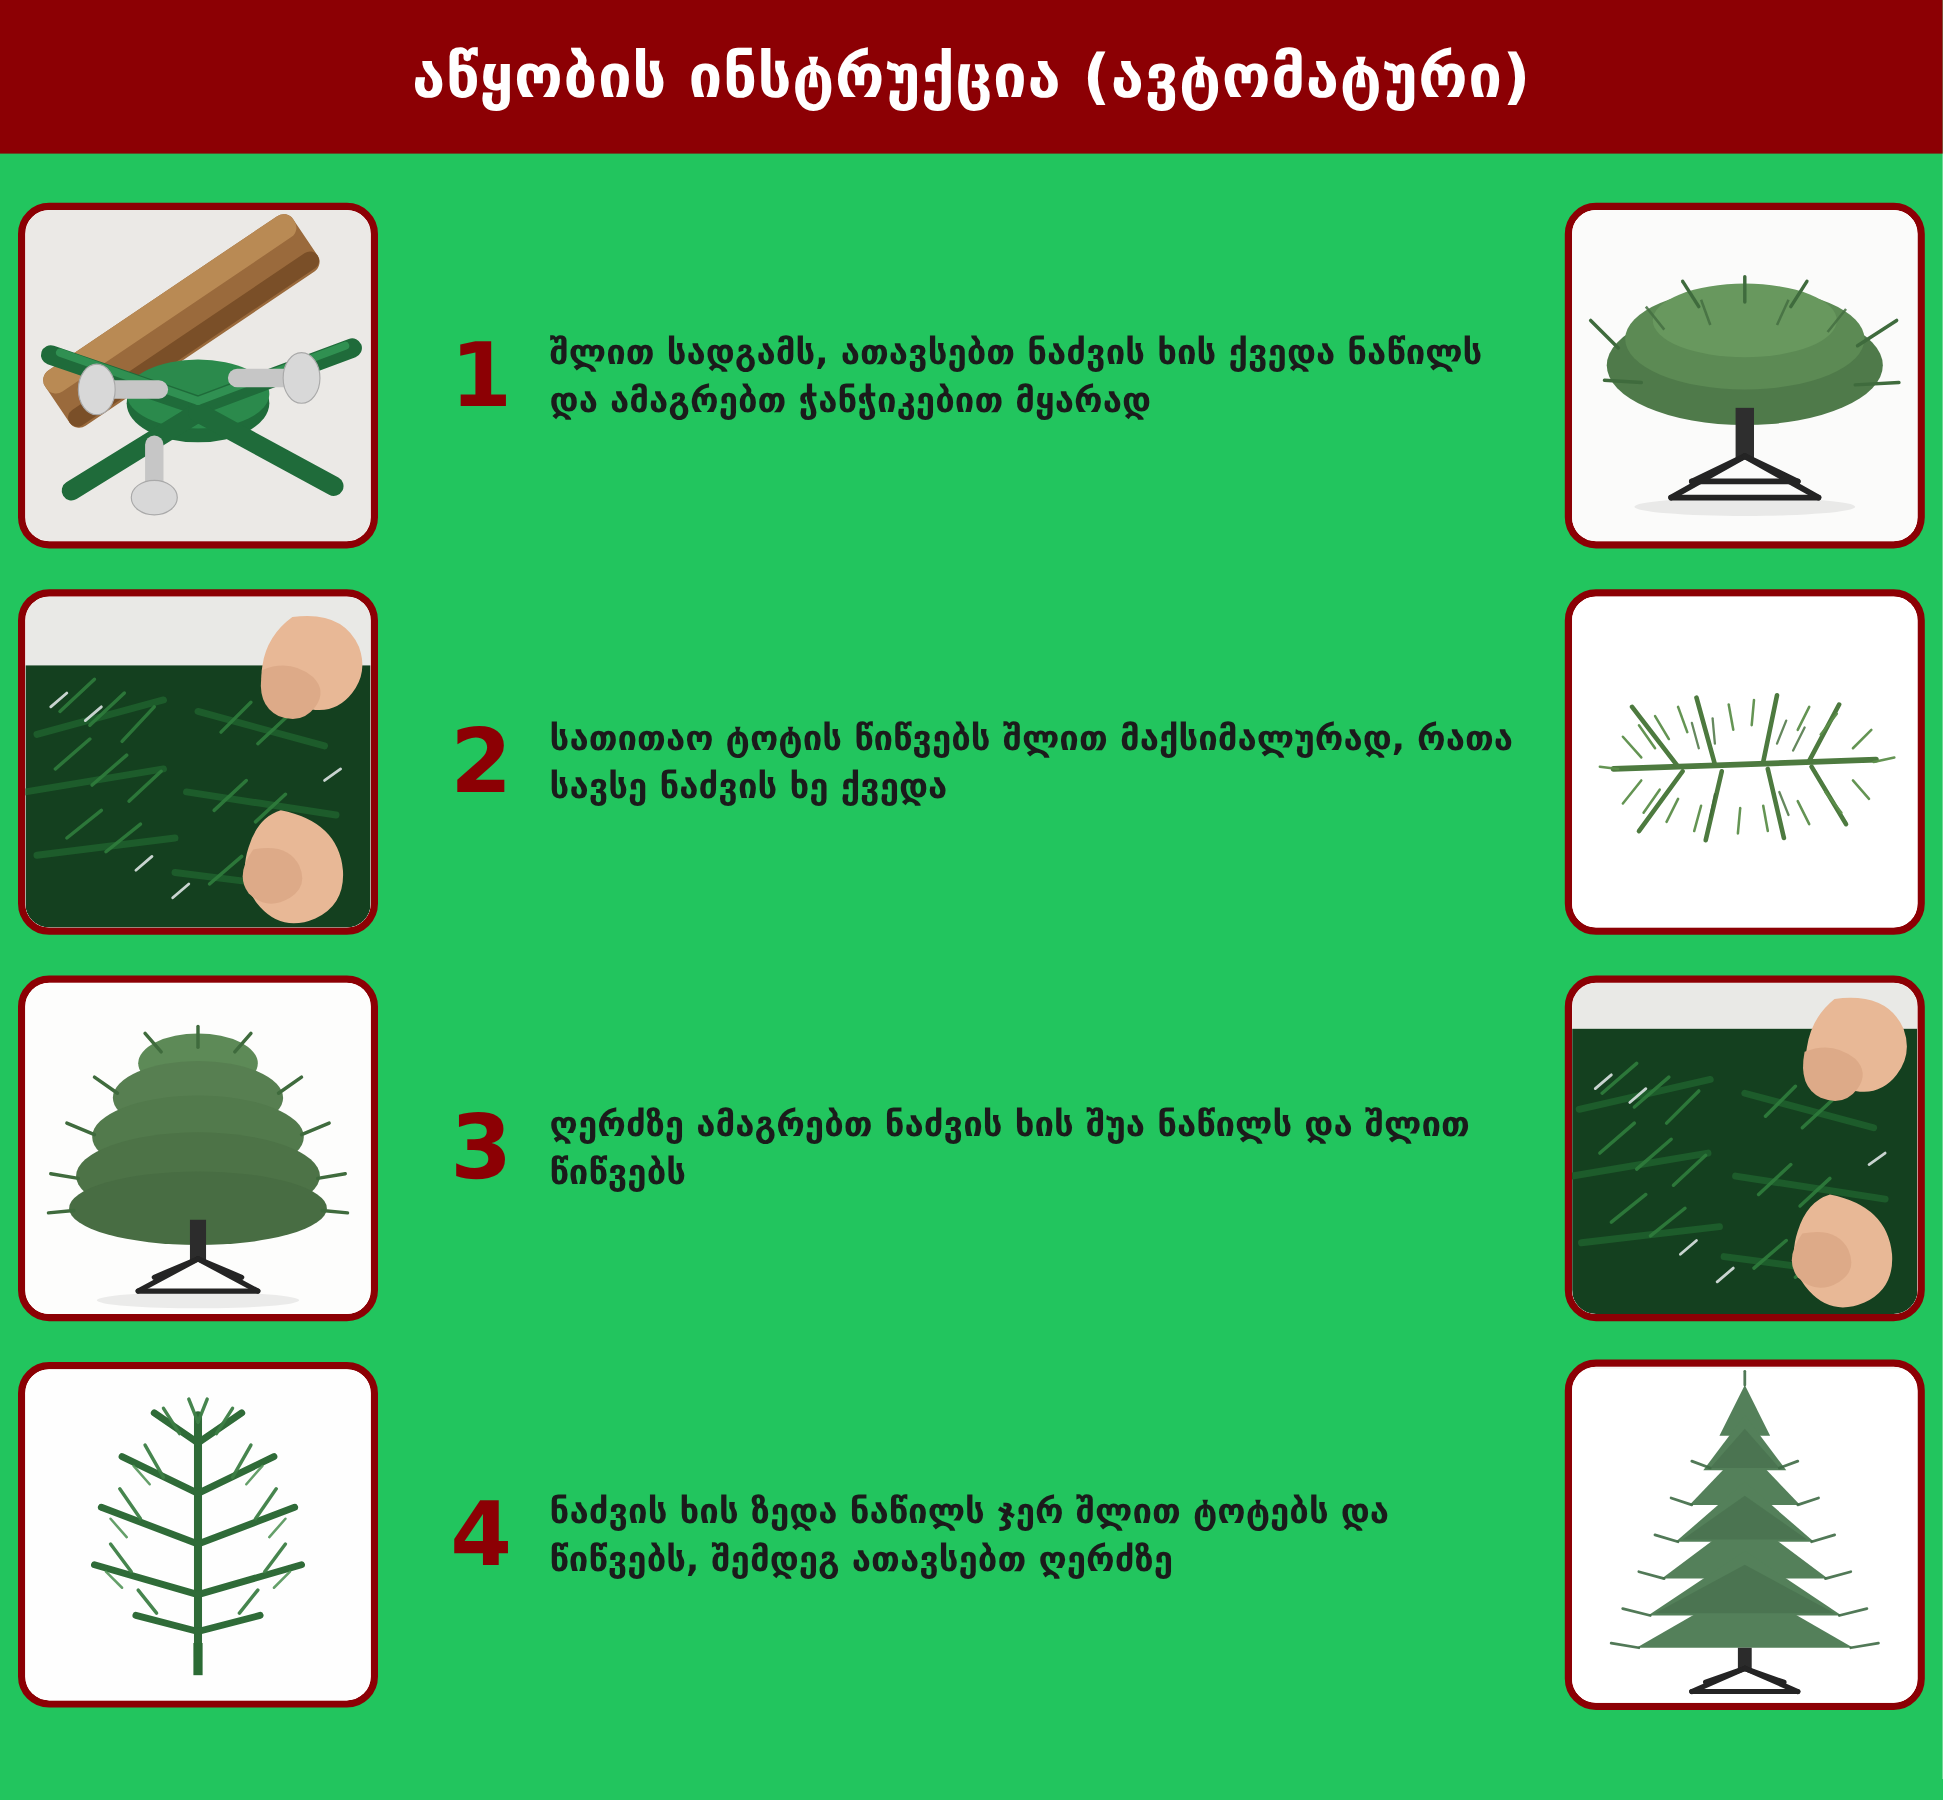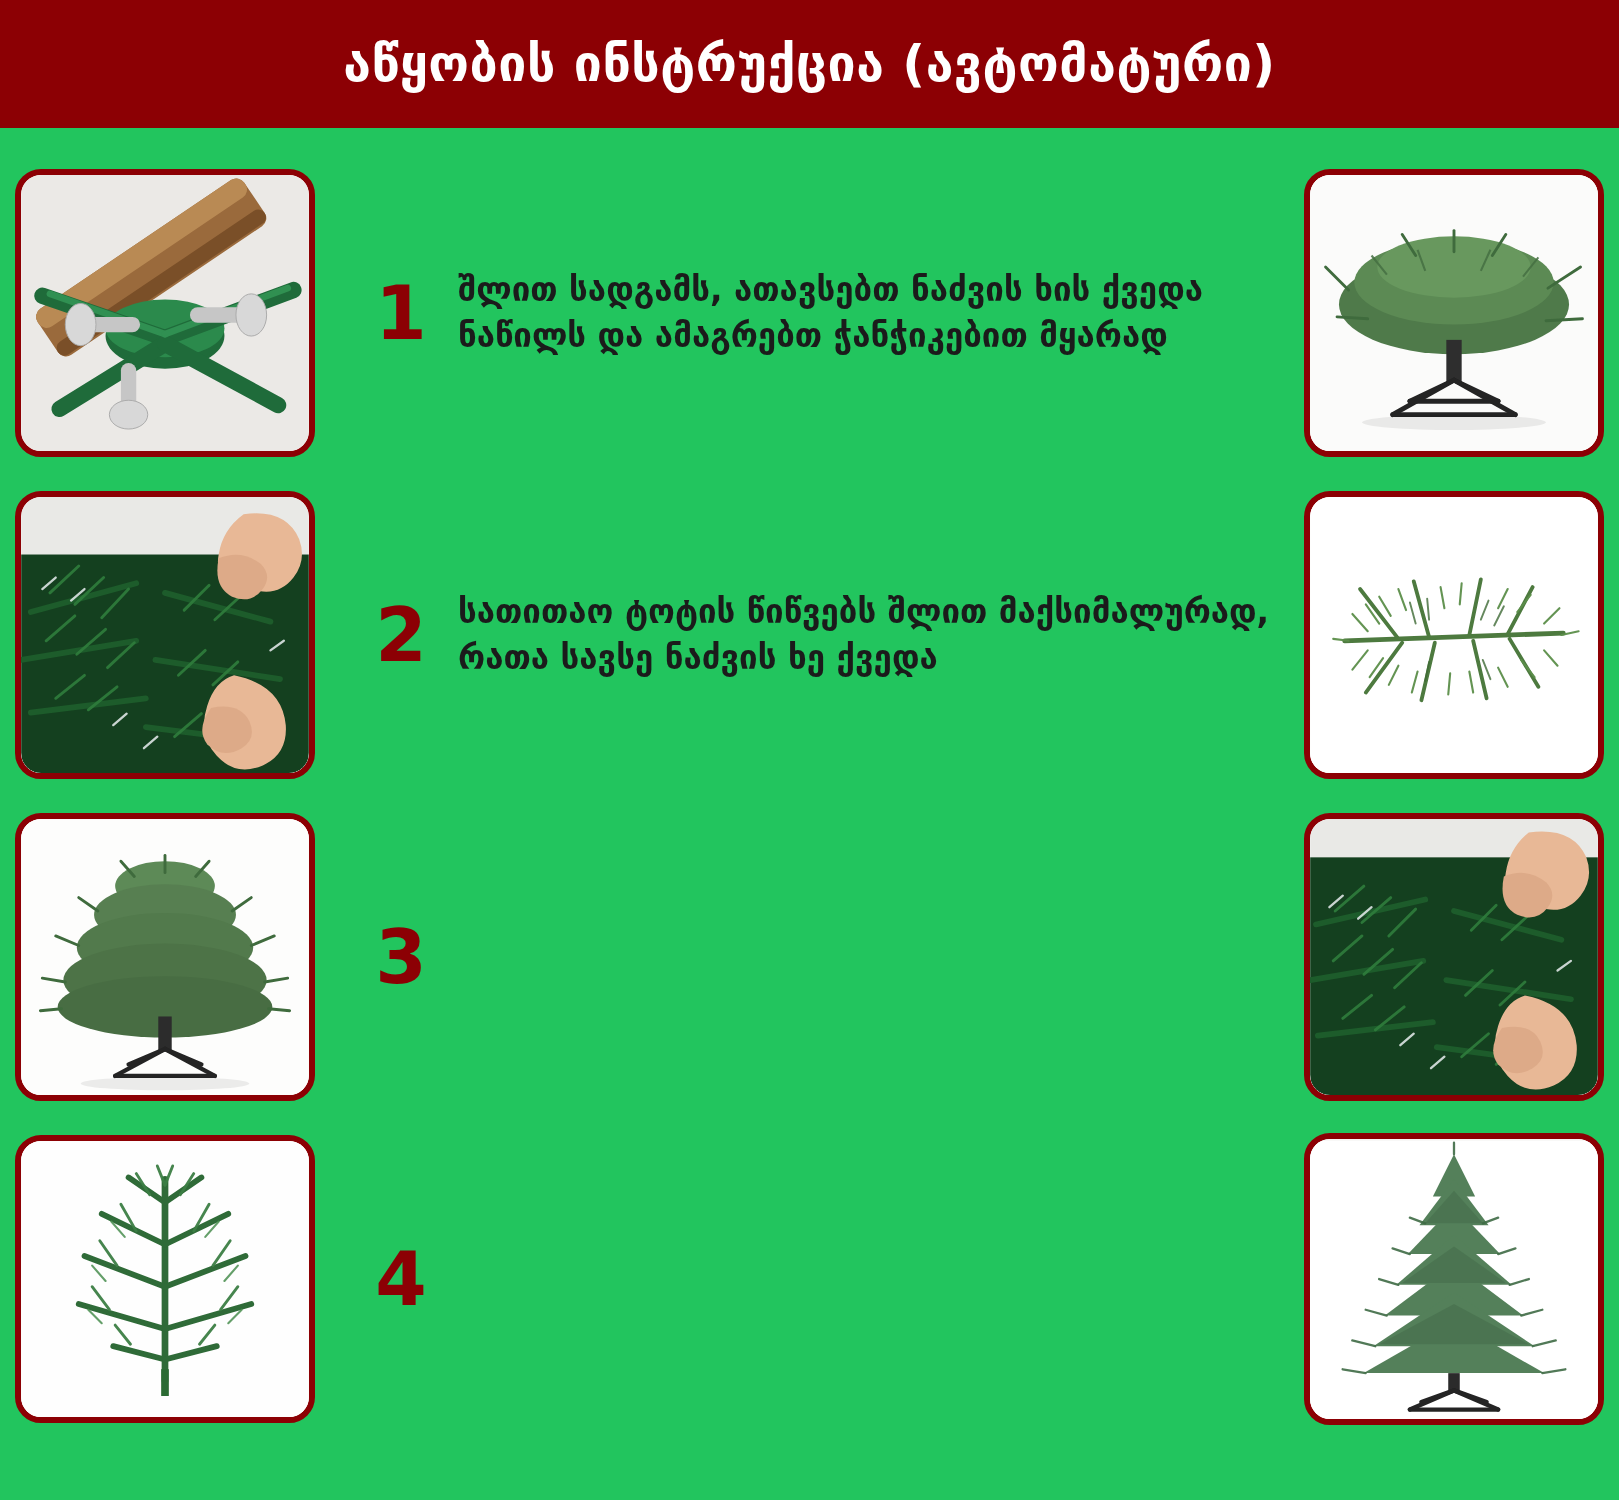"შლით სადგამს, ათავსებთ ნაძვის ხის" .step-text { font-size: 33px -> 29px }
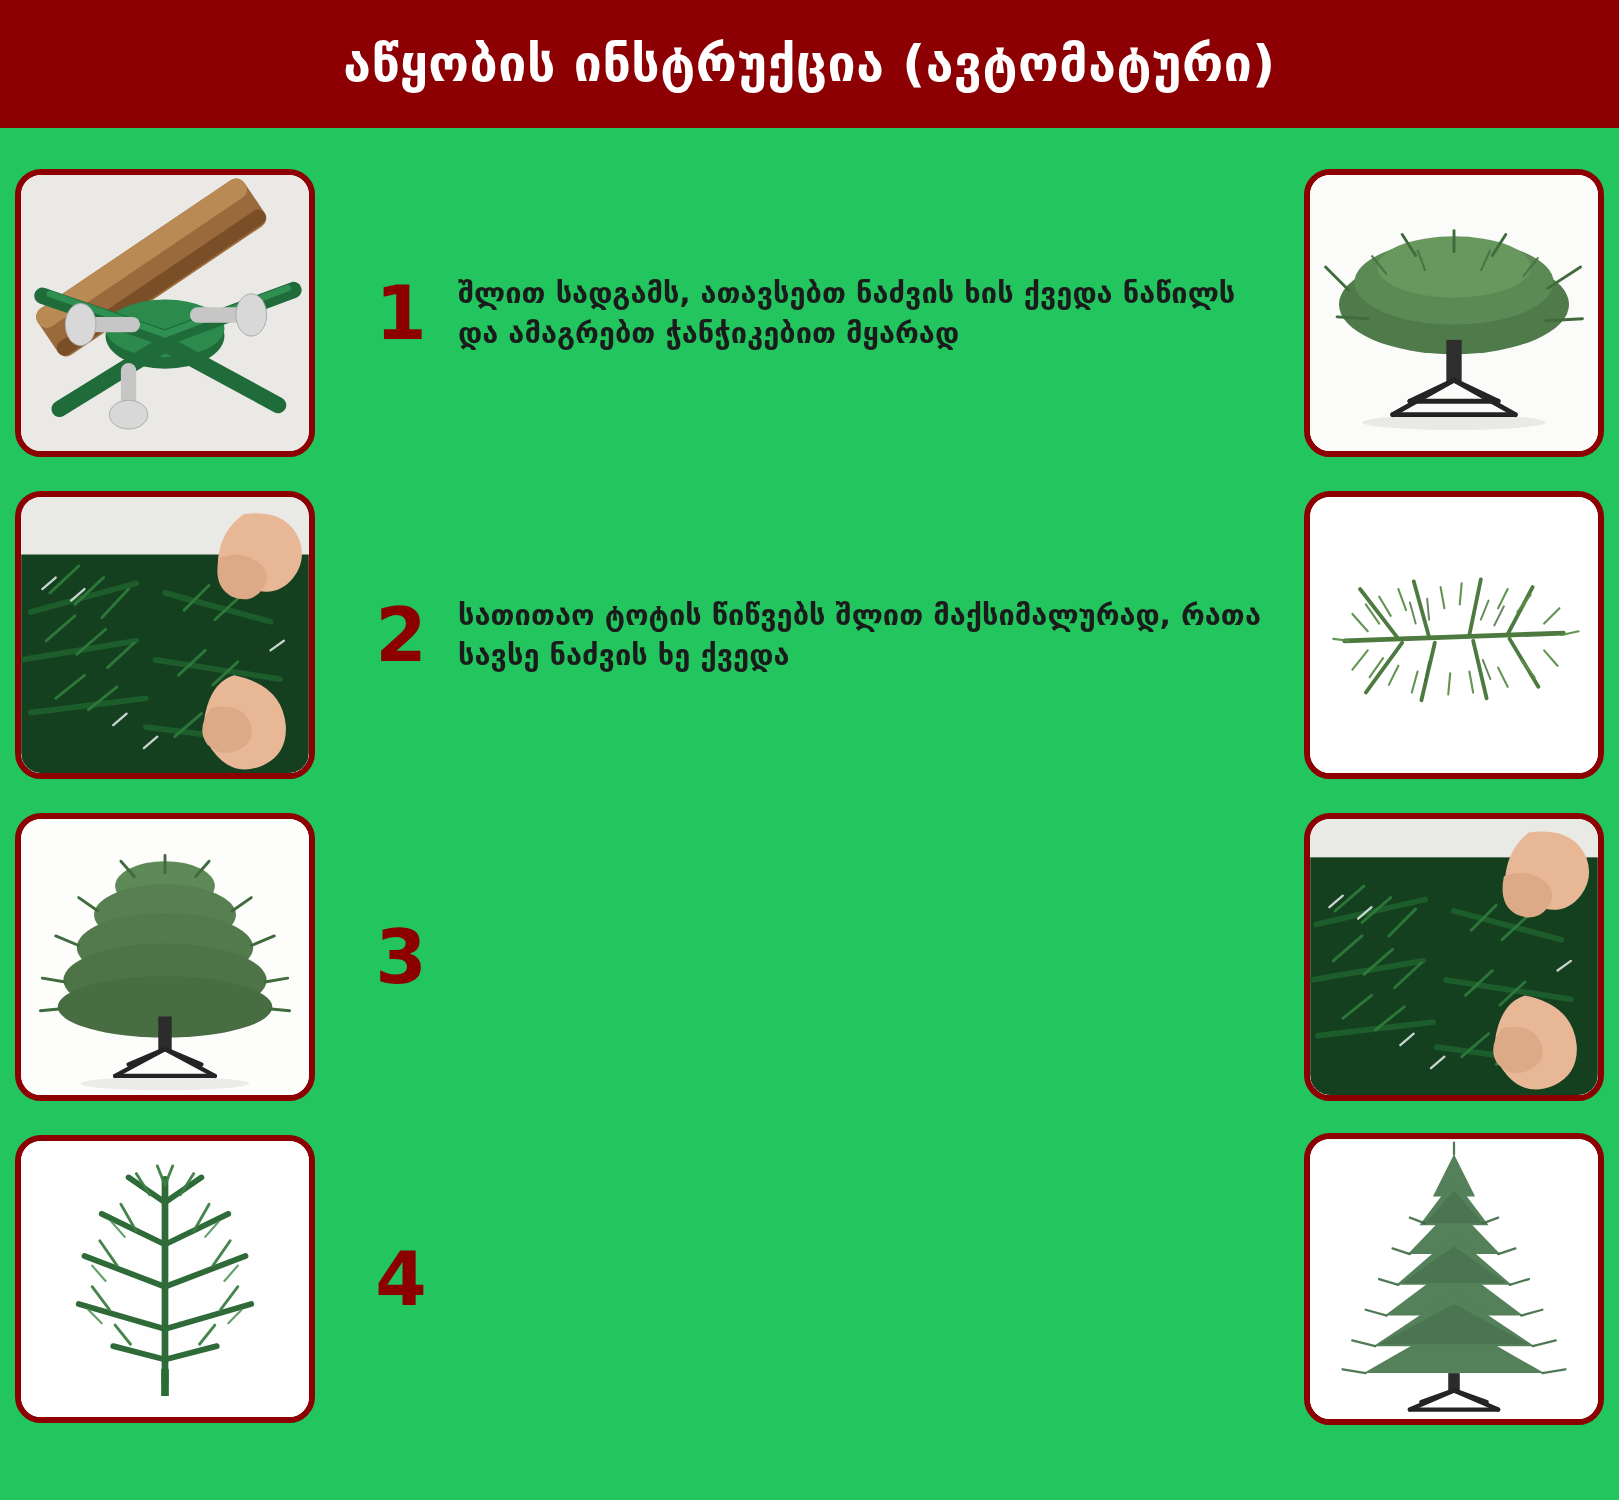"ღერძზე ამაგრებთ ნაძვის ხის შუა" div.step-text { html: none -> <div>ღერძზე ამაგრებთ ნაძვის ხის შუა ნაწილს და შლით წიწვებს</div> }
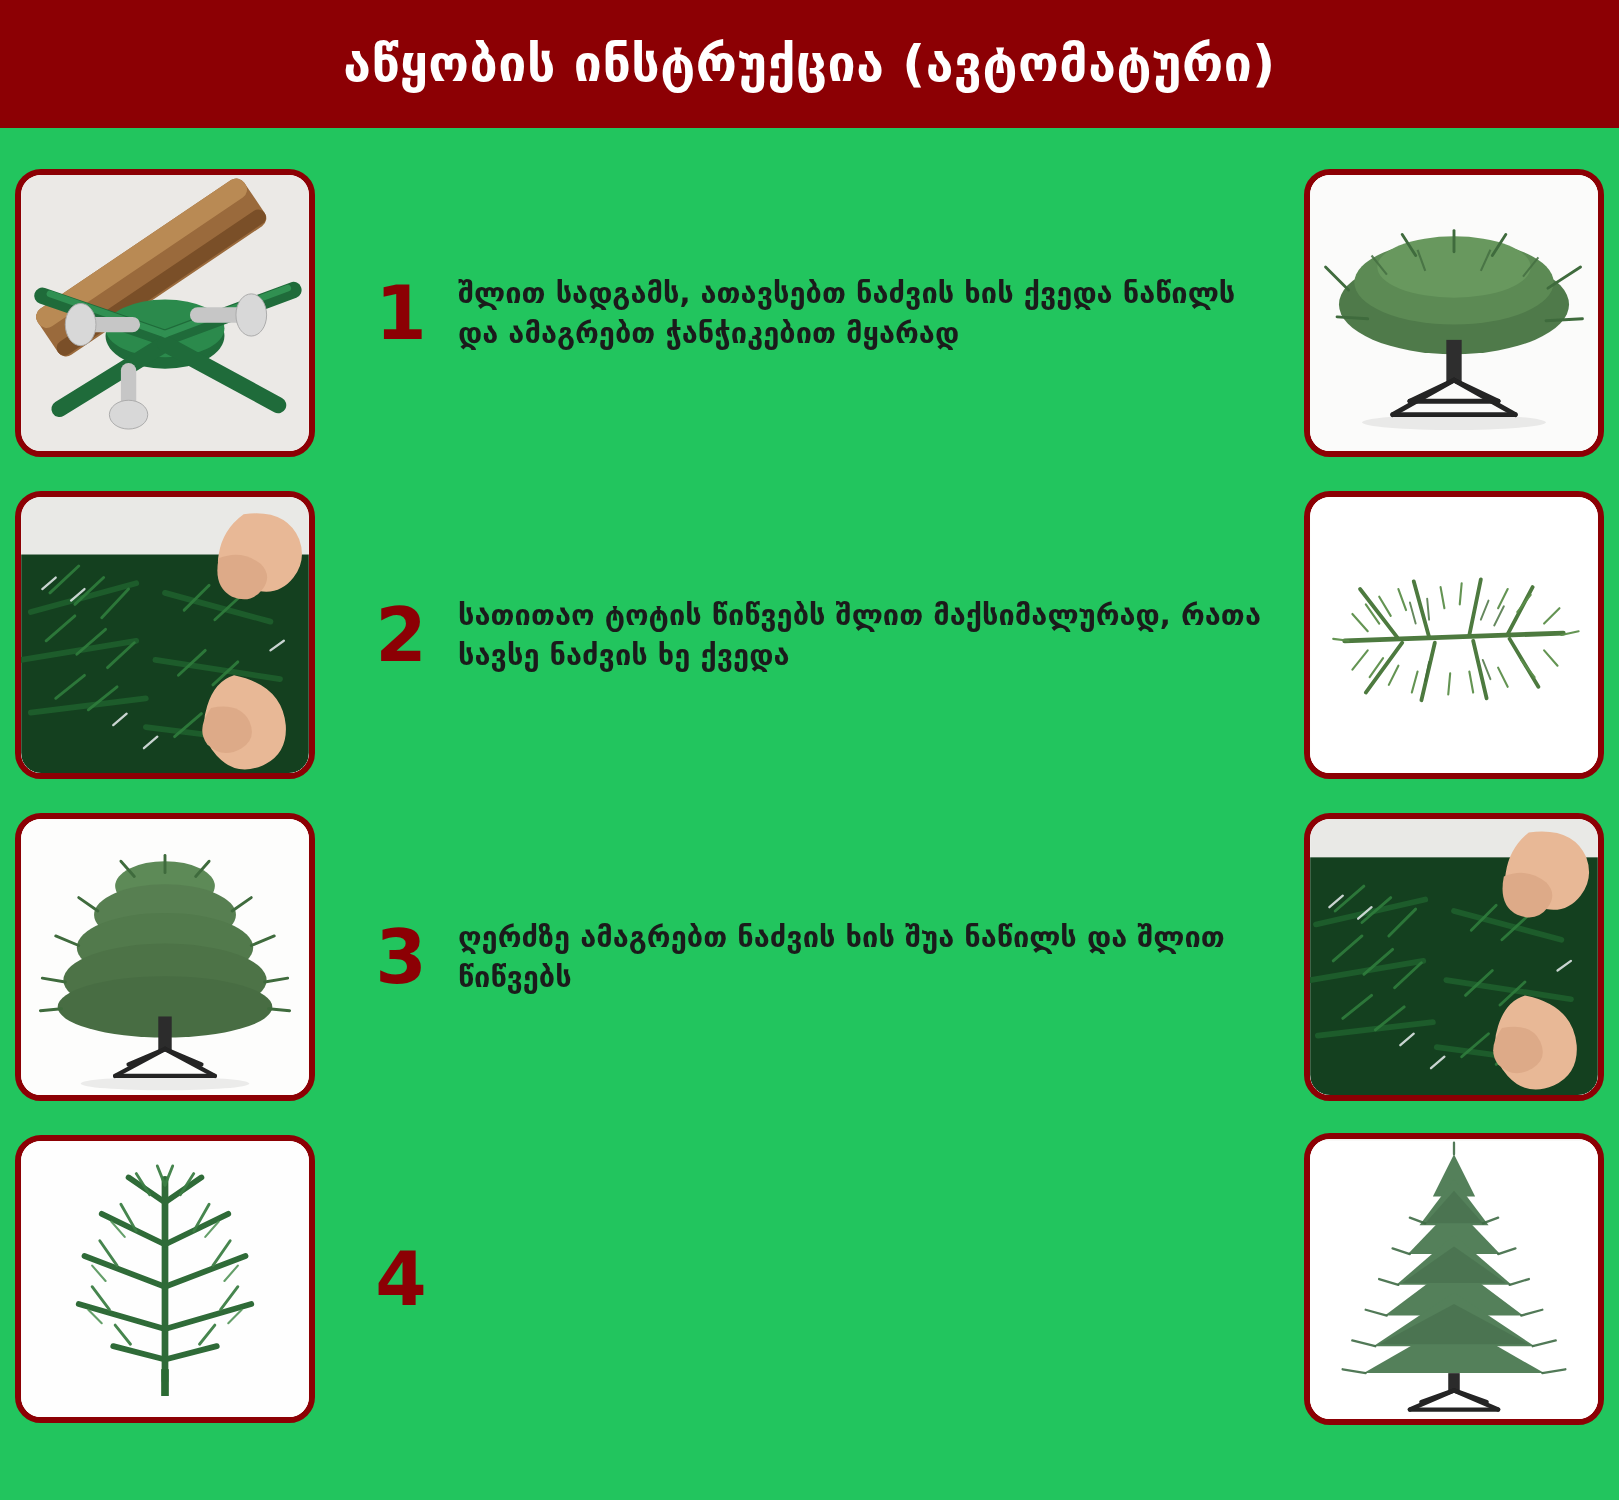"ნაძვის ხის ზედა ნაწილს ჯერ" div.step-text { html: none -> <div>ნაძვის ხის ზედა ნაწილს ჯერ შლით ტოტებს და წიწვებს, შემდეგ ათავსებთ ღერძზე</div> }
